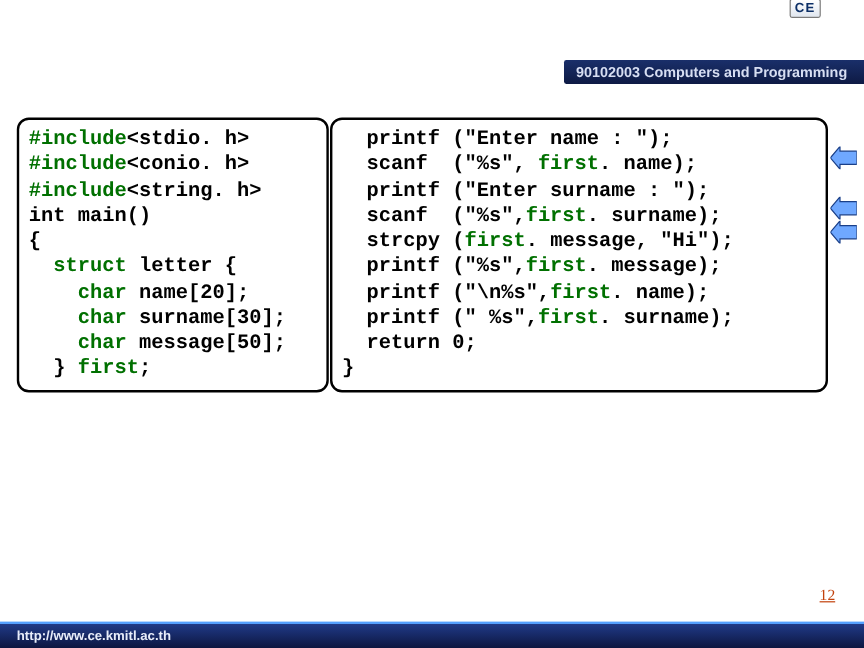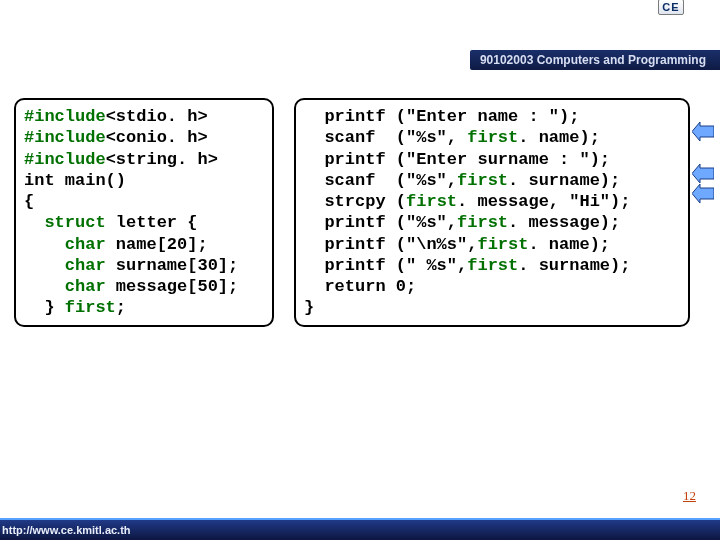"#include<stdio. h> #include<conio. h>" .code-wrap { gap: 20px -> 1px }
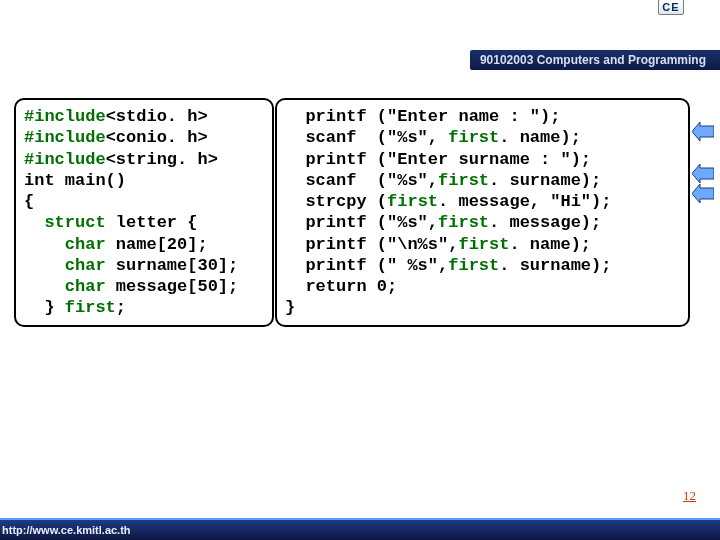"http://www.ce.kmitl.ac.th" .footer { padding: 0 2px -> 0 14px }
